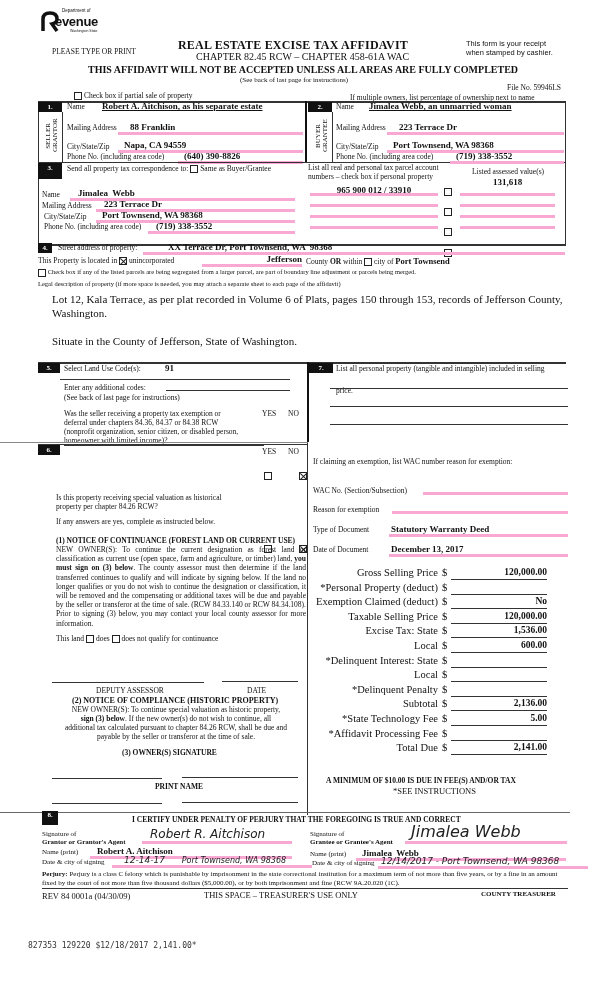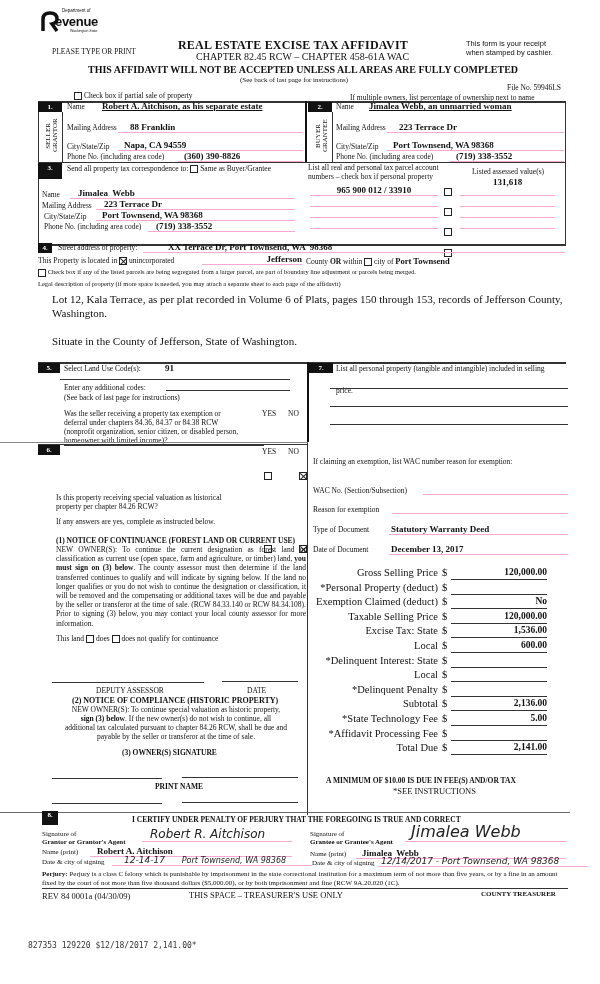"88 Franklin" .line { border-bottom: 1px solid #f9a8d4 -> 3px solid #f9a8d4 }
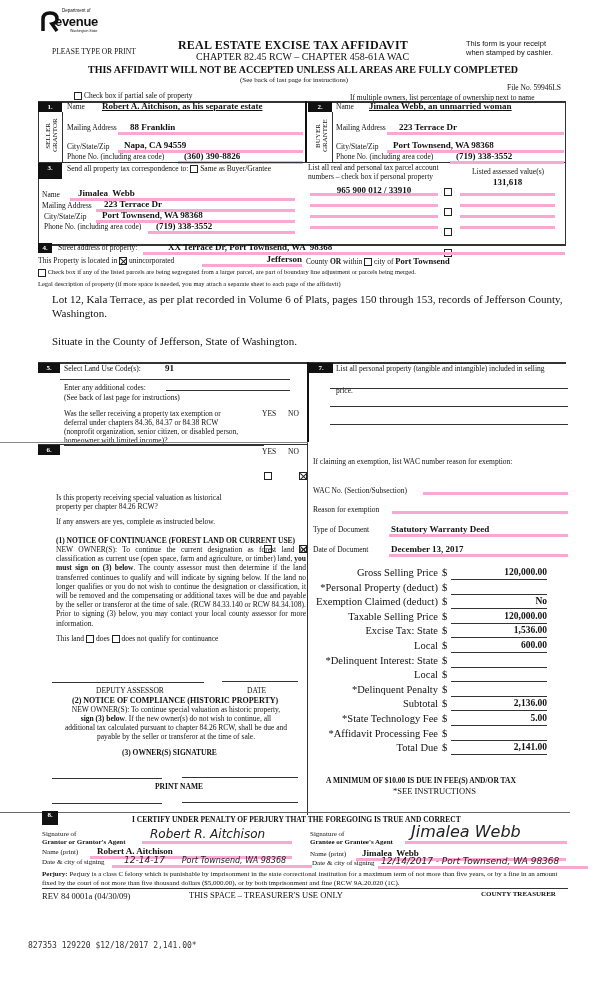"(360) 390-8826" div.abs { text: 360 -> 640 }
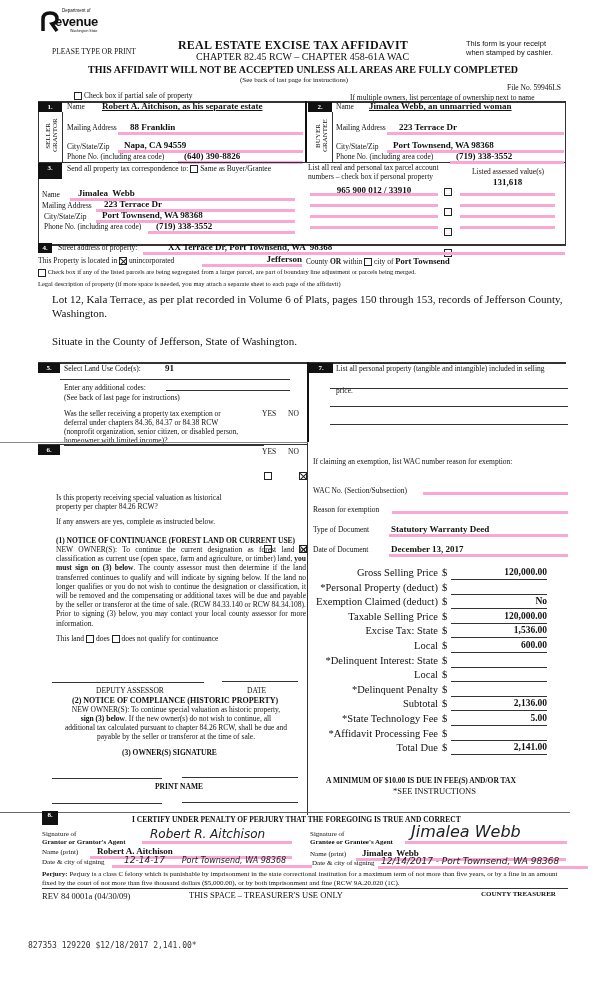"THIS SPACE – TREASURER'S USE" div.abs { left: 189px -> 204px }
